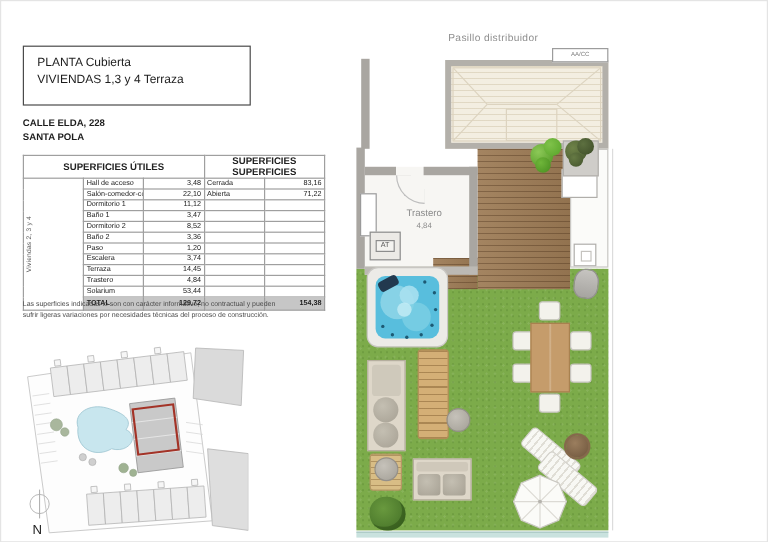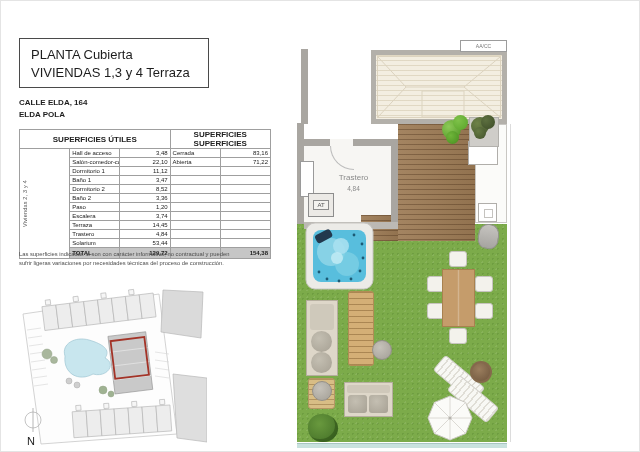"Pasillo distribuidor" div.abs { html: none -> <div>Pasillo distribuidor</div> }
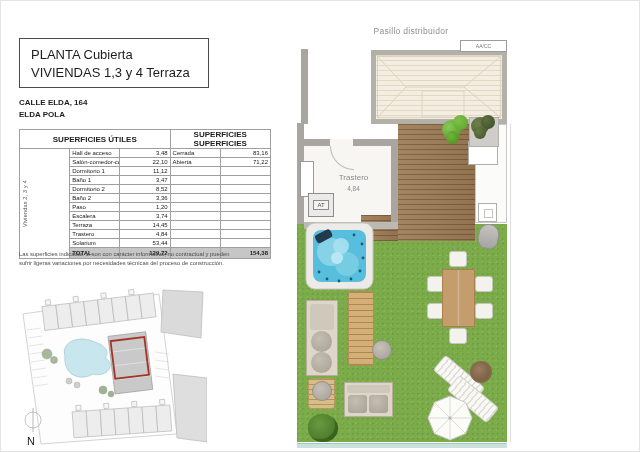"PLANTA Cubierta" .title-box { font-size: 13px -> 10px }
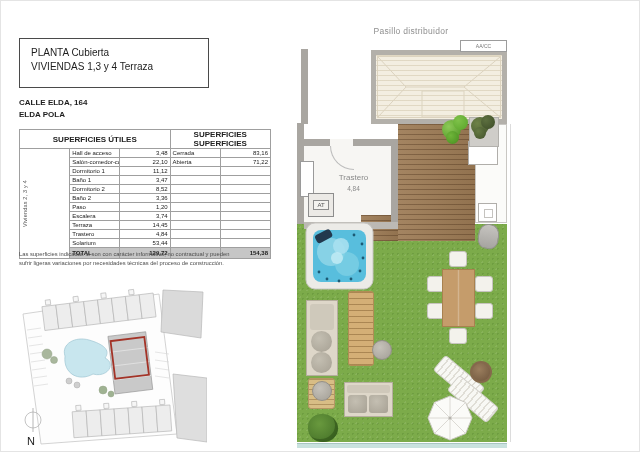"CALLE ELDA, 164" div { text: 164 -> 228 }
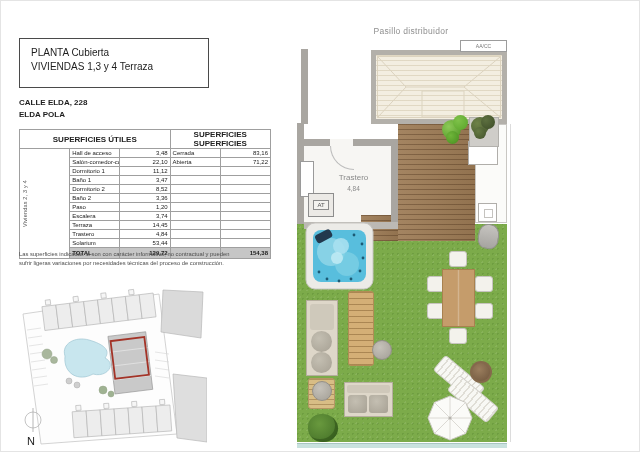"ELDA POLA" div { text: ELDA -> SANTA }
